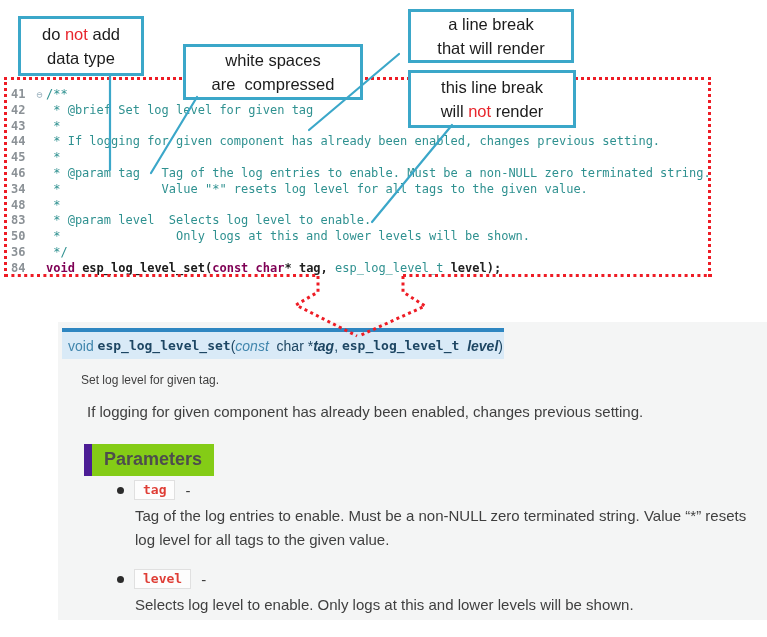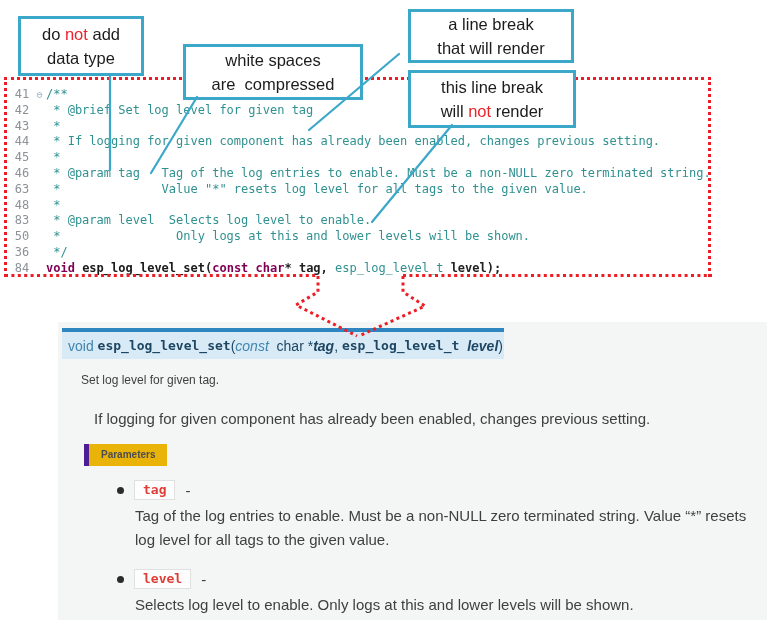"41" .lnum { font-weight: none -> bold; text-align: center -> left }
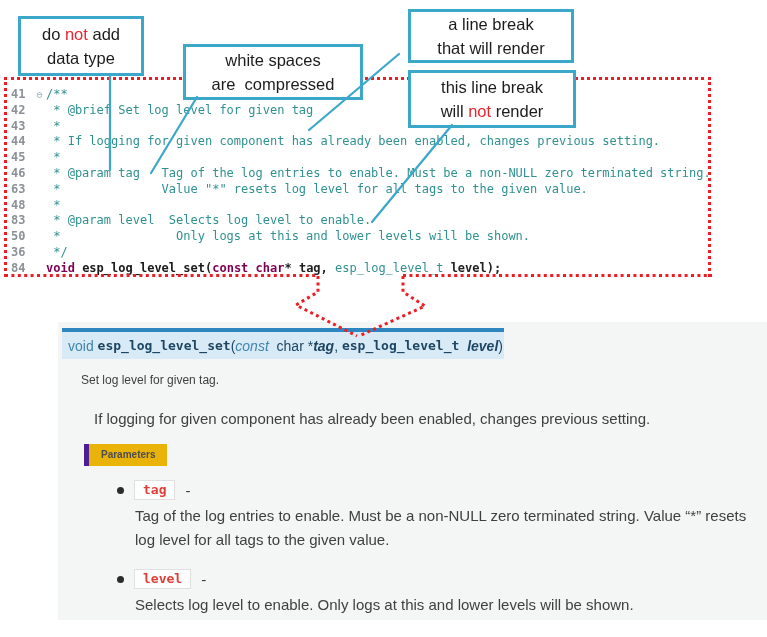"63" span.lnum { text: 63 -> 34 }
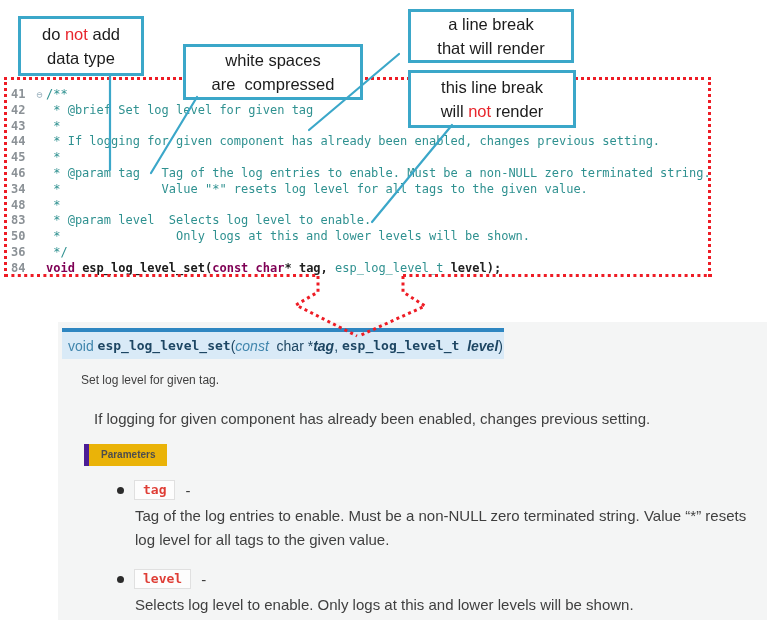"If logging for given component" .desc { margin: 7px -> 0 }
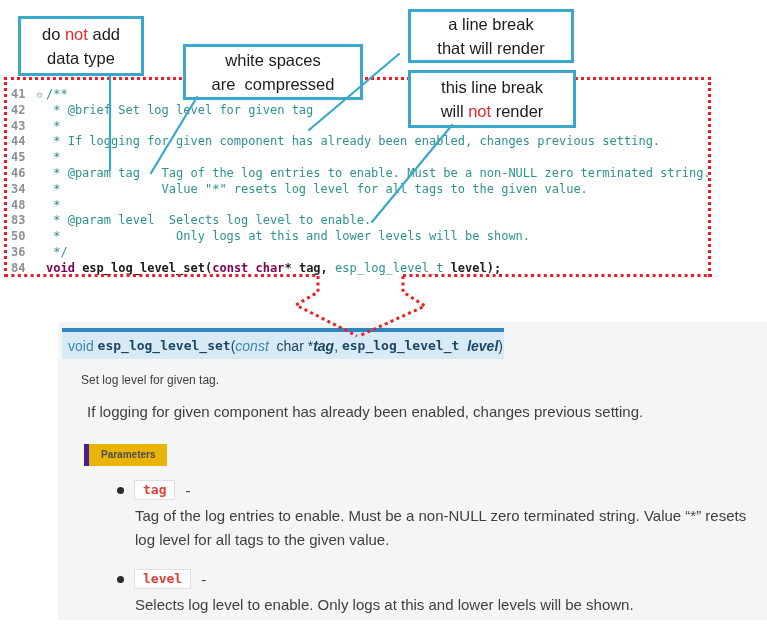"Parameters" .params-label { background: #eab308 -> #84cc16; border-left: 5px solid #4c1d95 -> 8px solid #4c1d95; font-size: 10px -> 18px }
